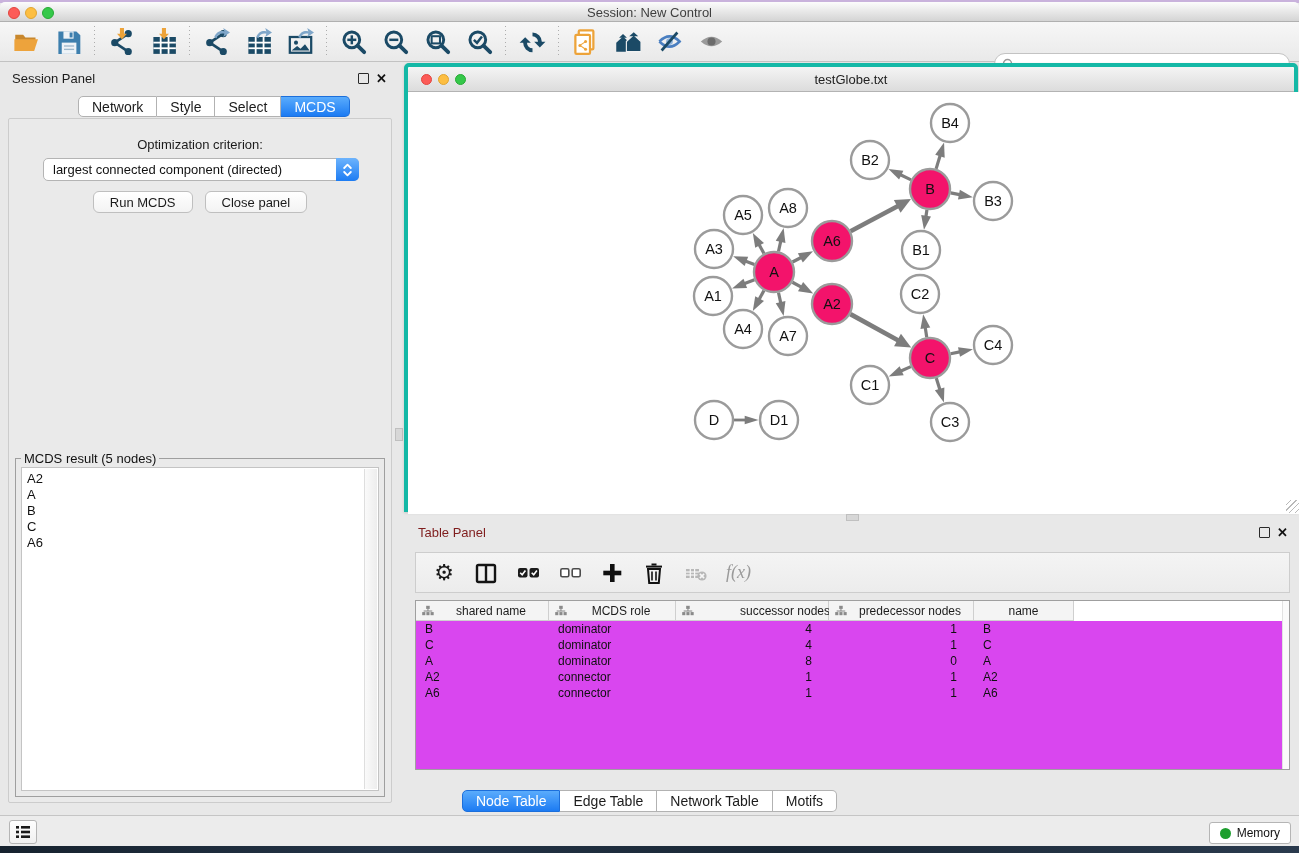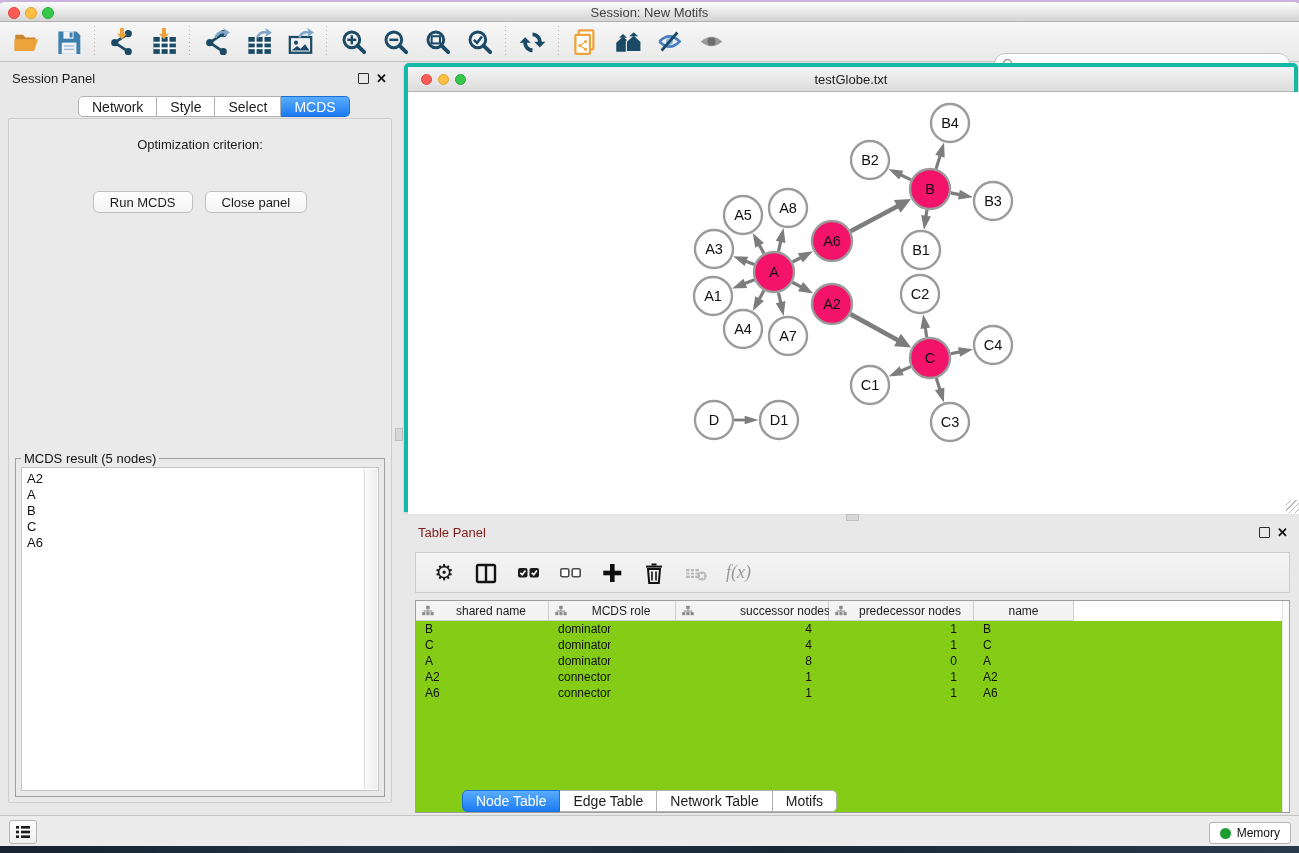"Session: New Motifs" div.title { text: Motifs -> Control }
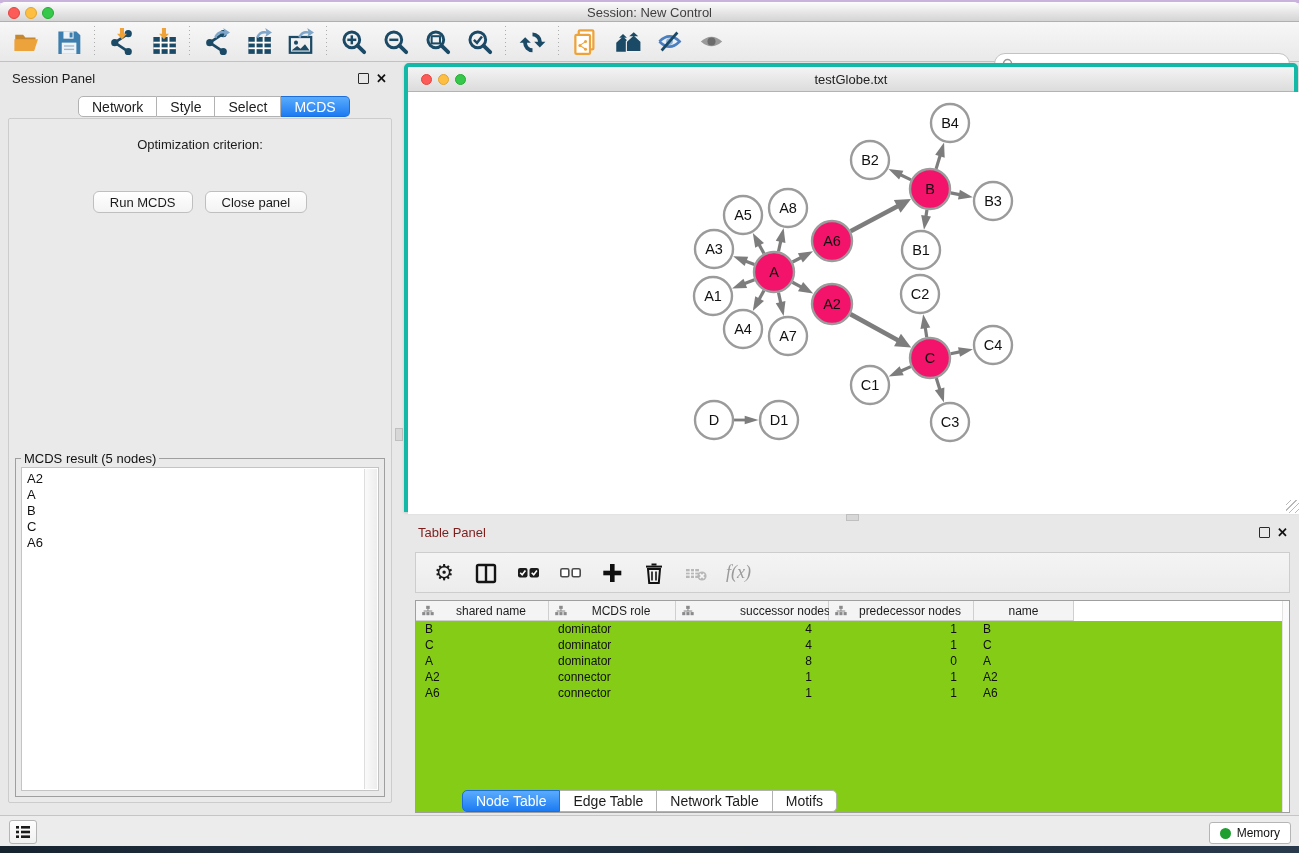"largest connected component (directed)" div.dropdown { html: none -> <div> <span>largest connected component (directed)</span> <span> <svg> <polyline></polyline> <polyline></polyline> </svg> </span> </div> }
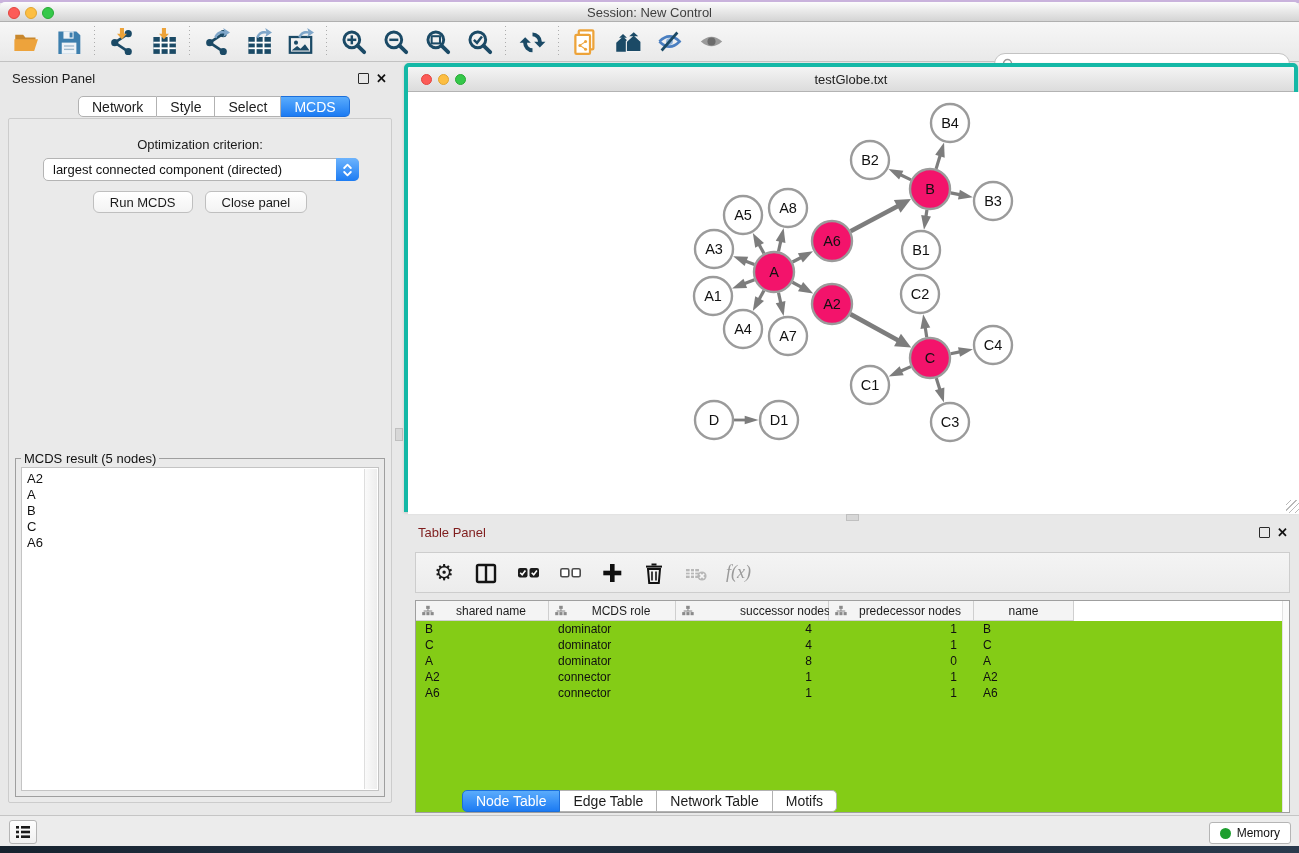"shared name" .datatable { background: #84cc16 -> #d946ef; height: 213px -> 170px }
